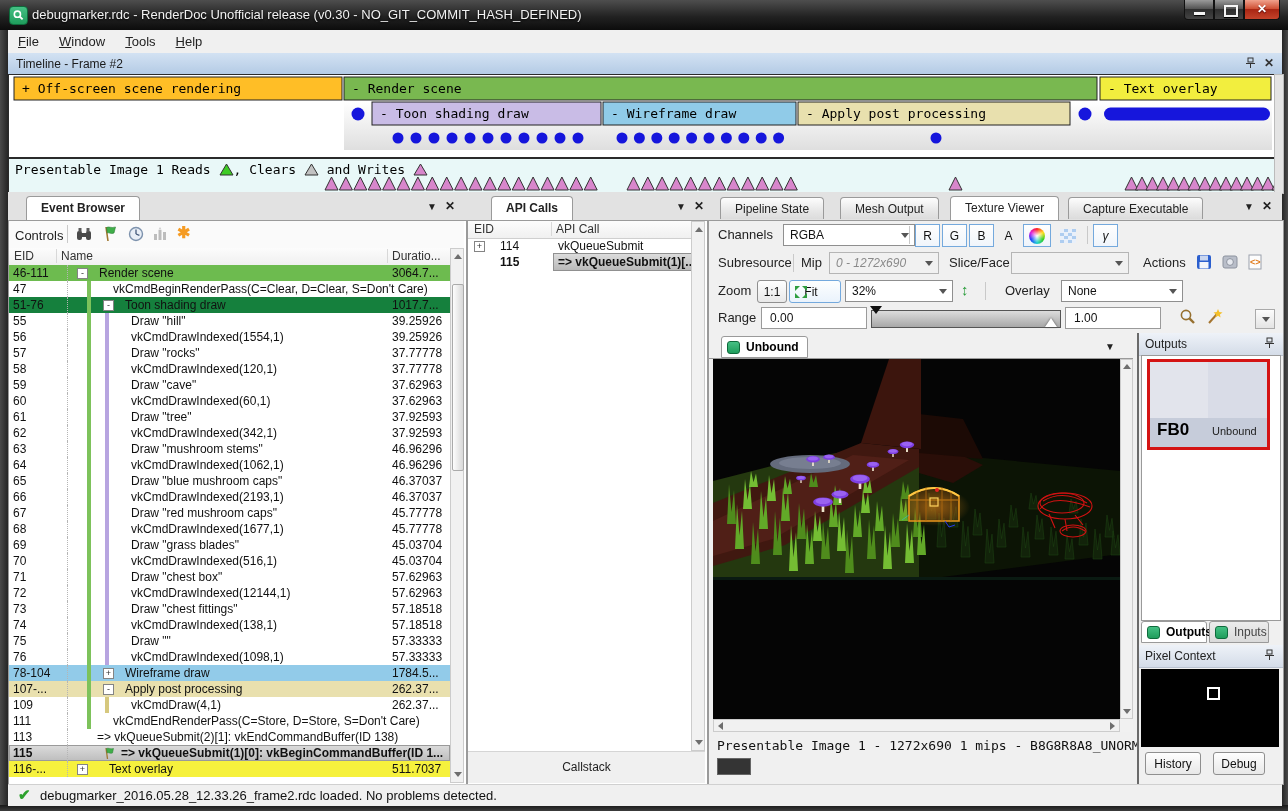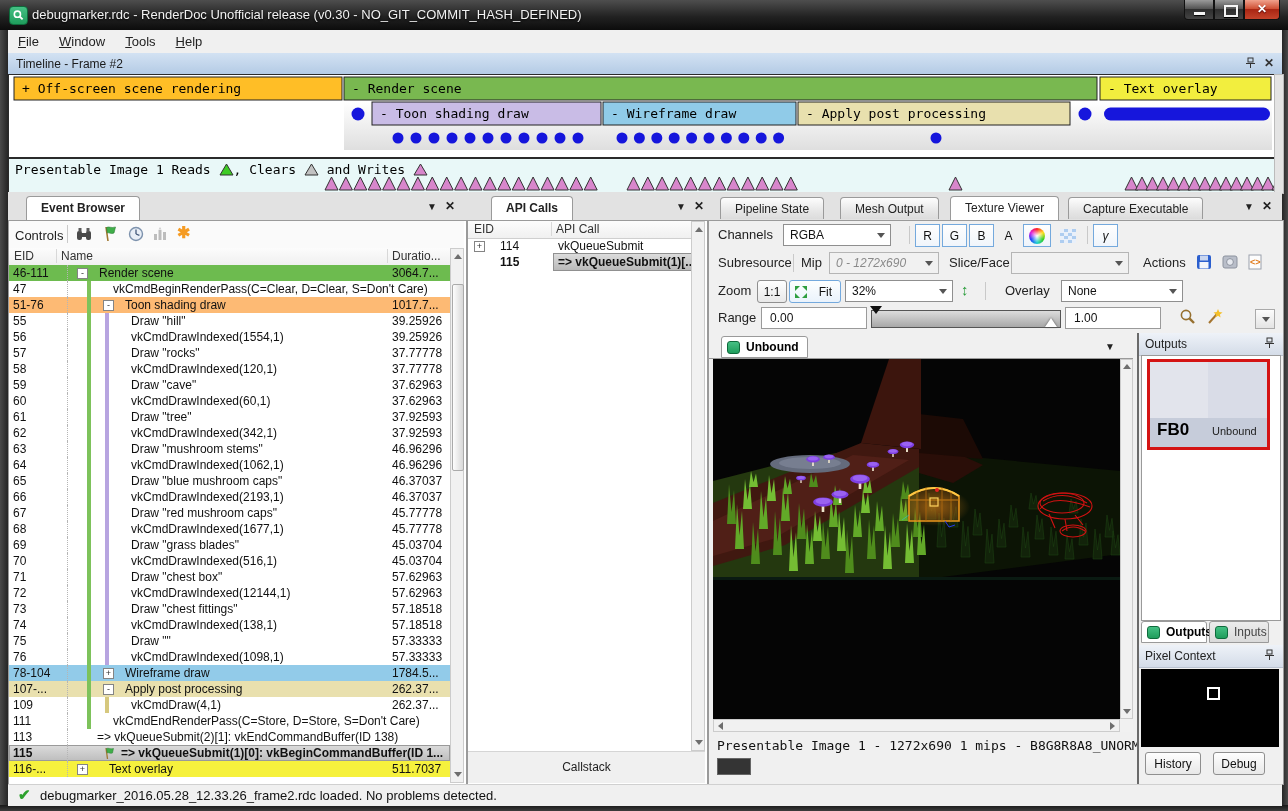"RGBA" div.combo { width: 108px -> 132px }
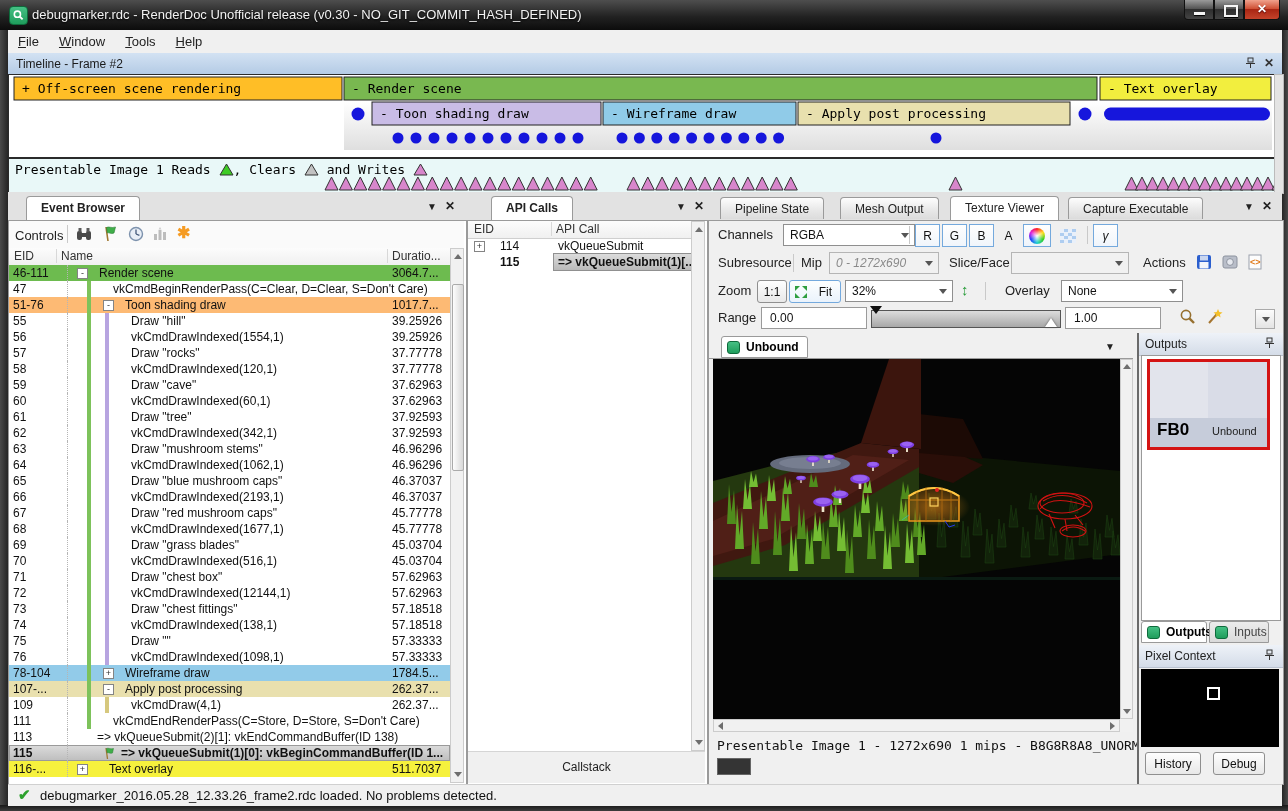"Fit" div.pushbtn { text-align: right -> none }
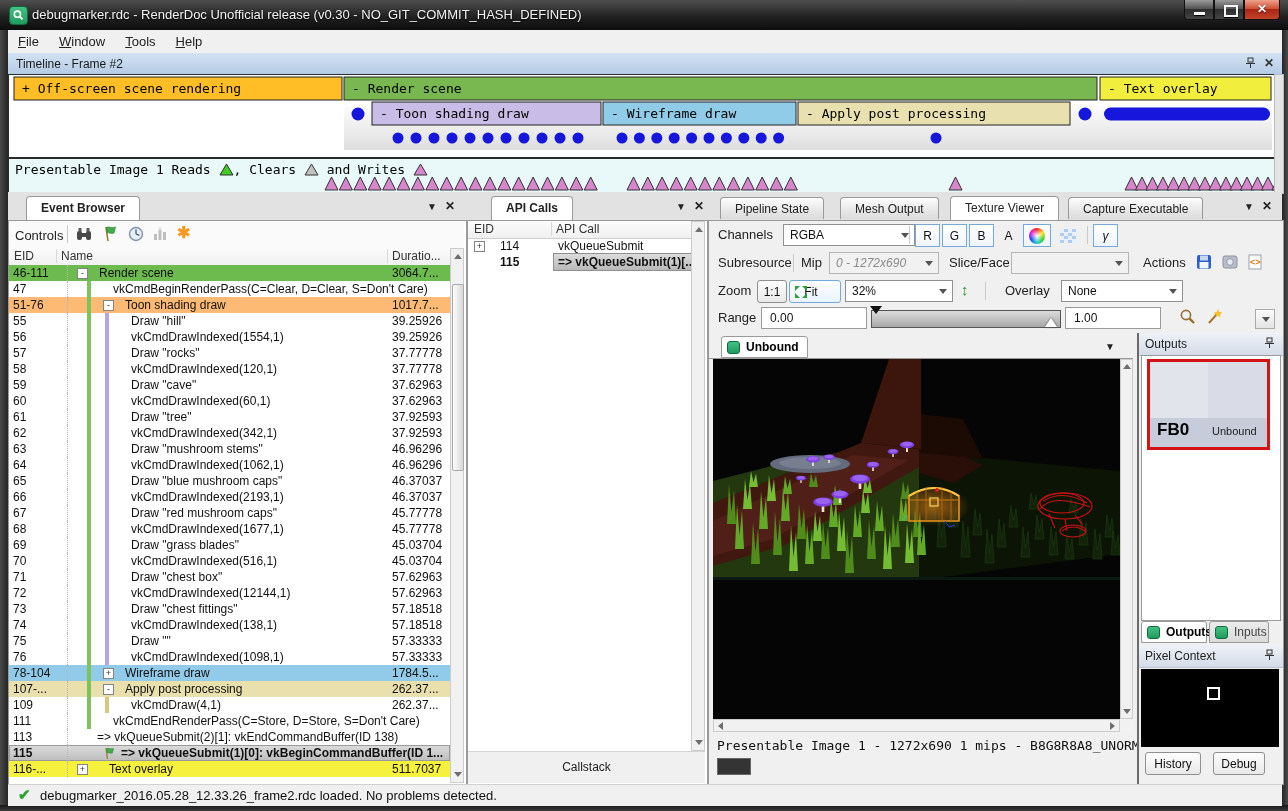"51-76" .bg-purple { background: #fdba74 -> #15803d }
